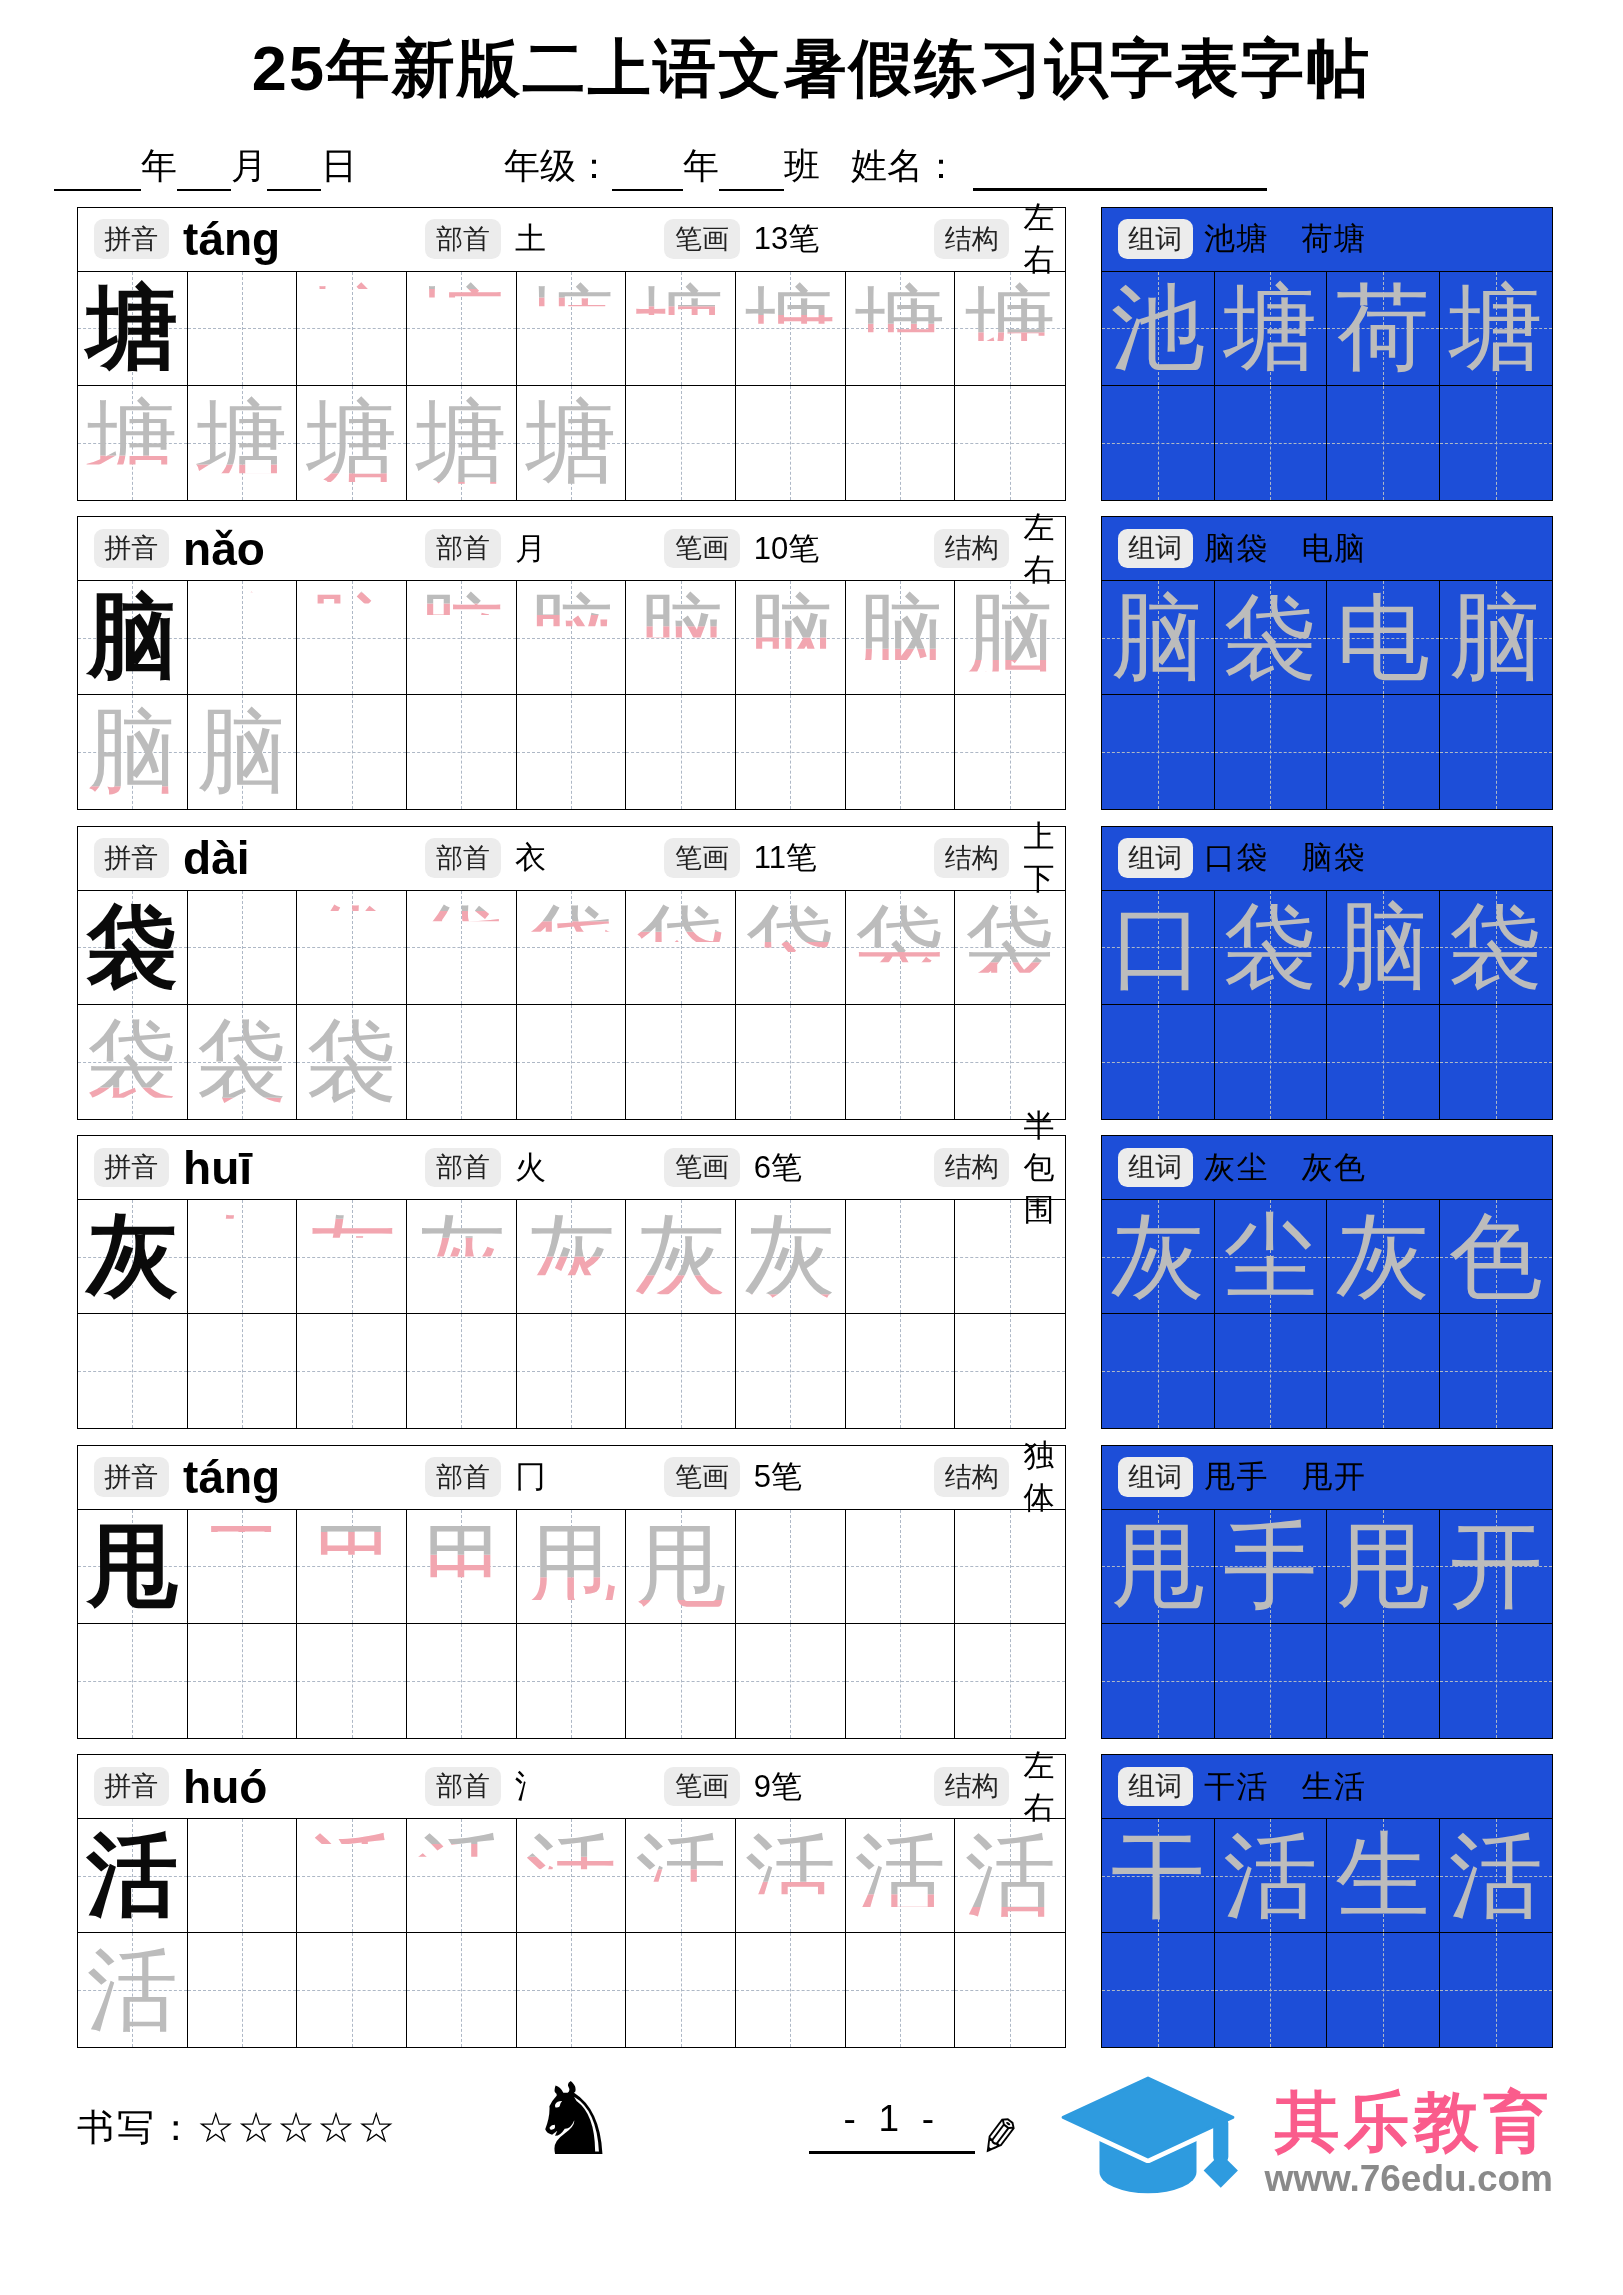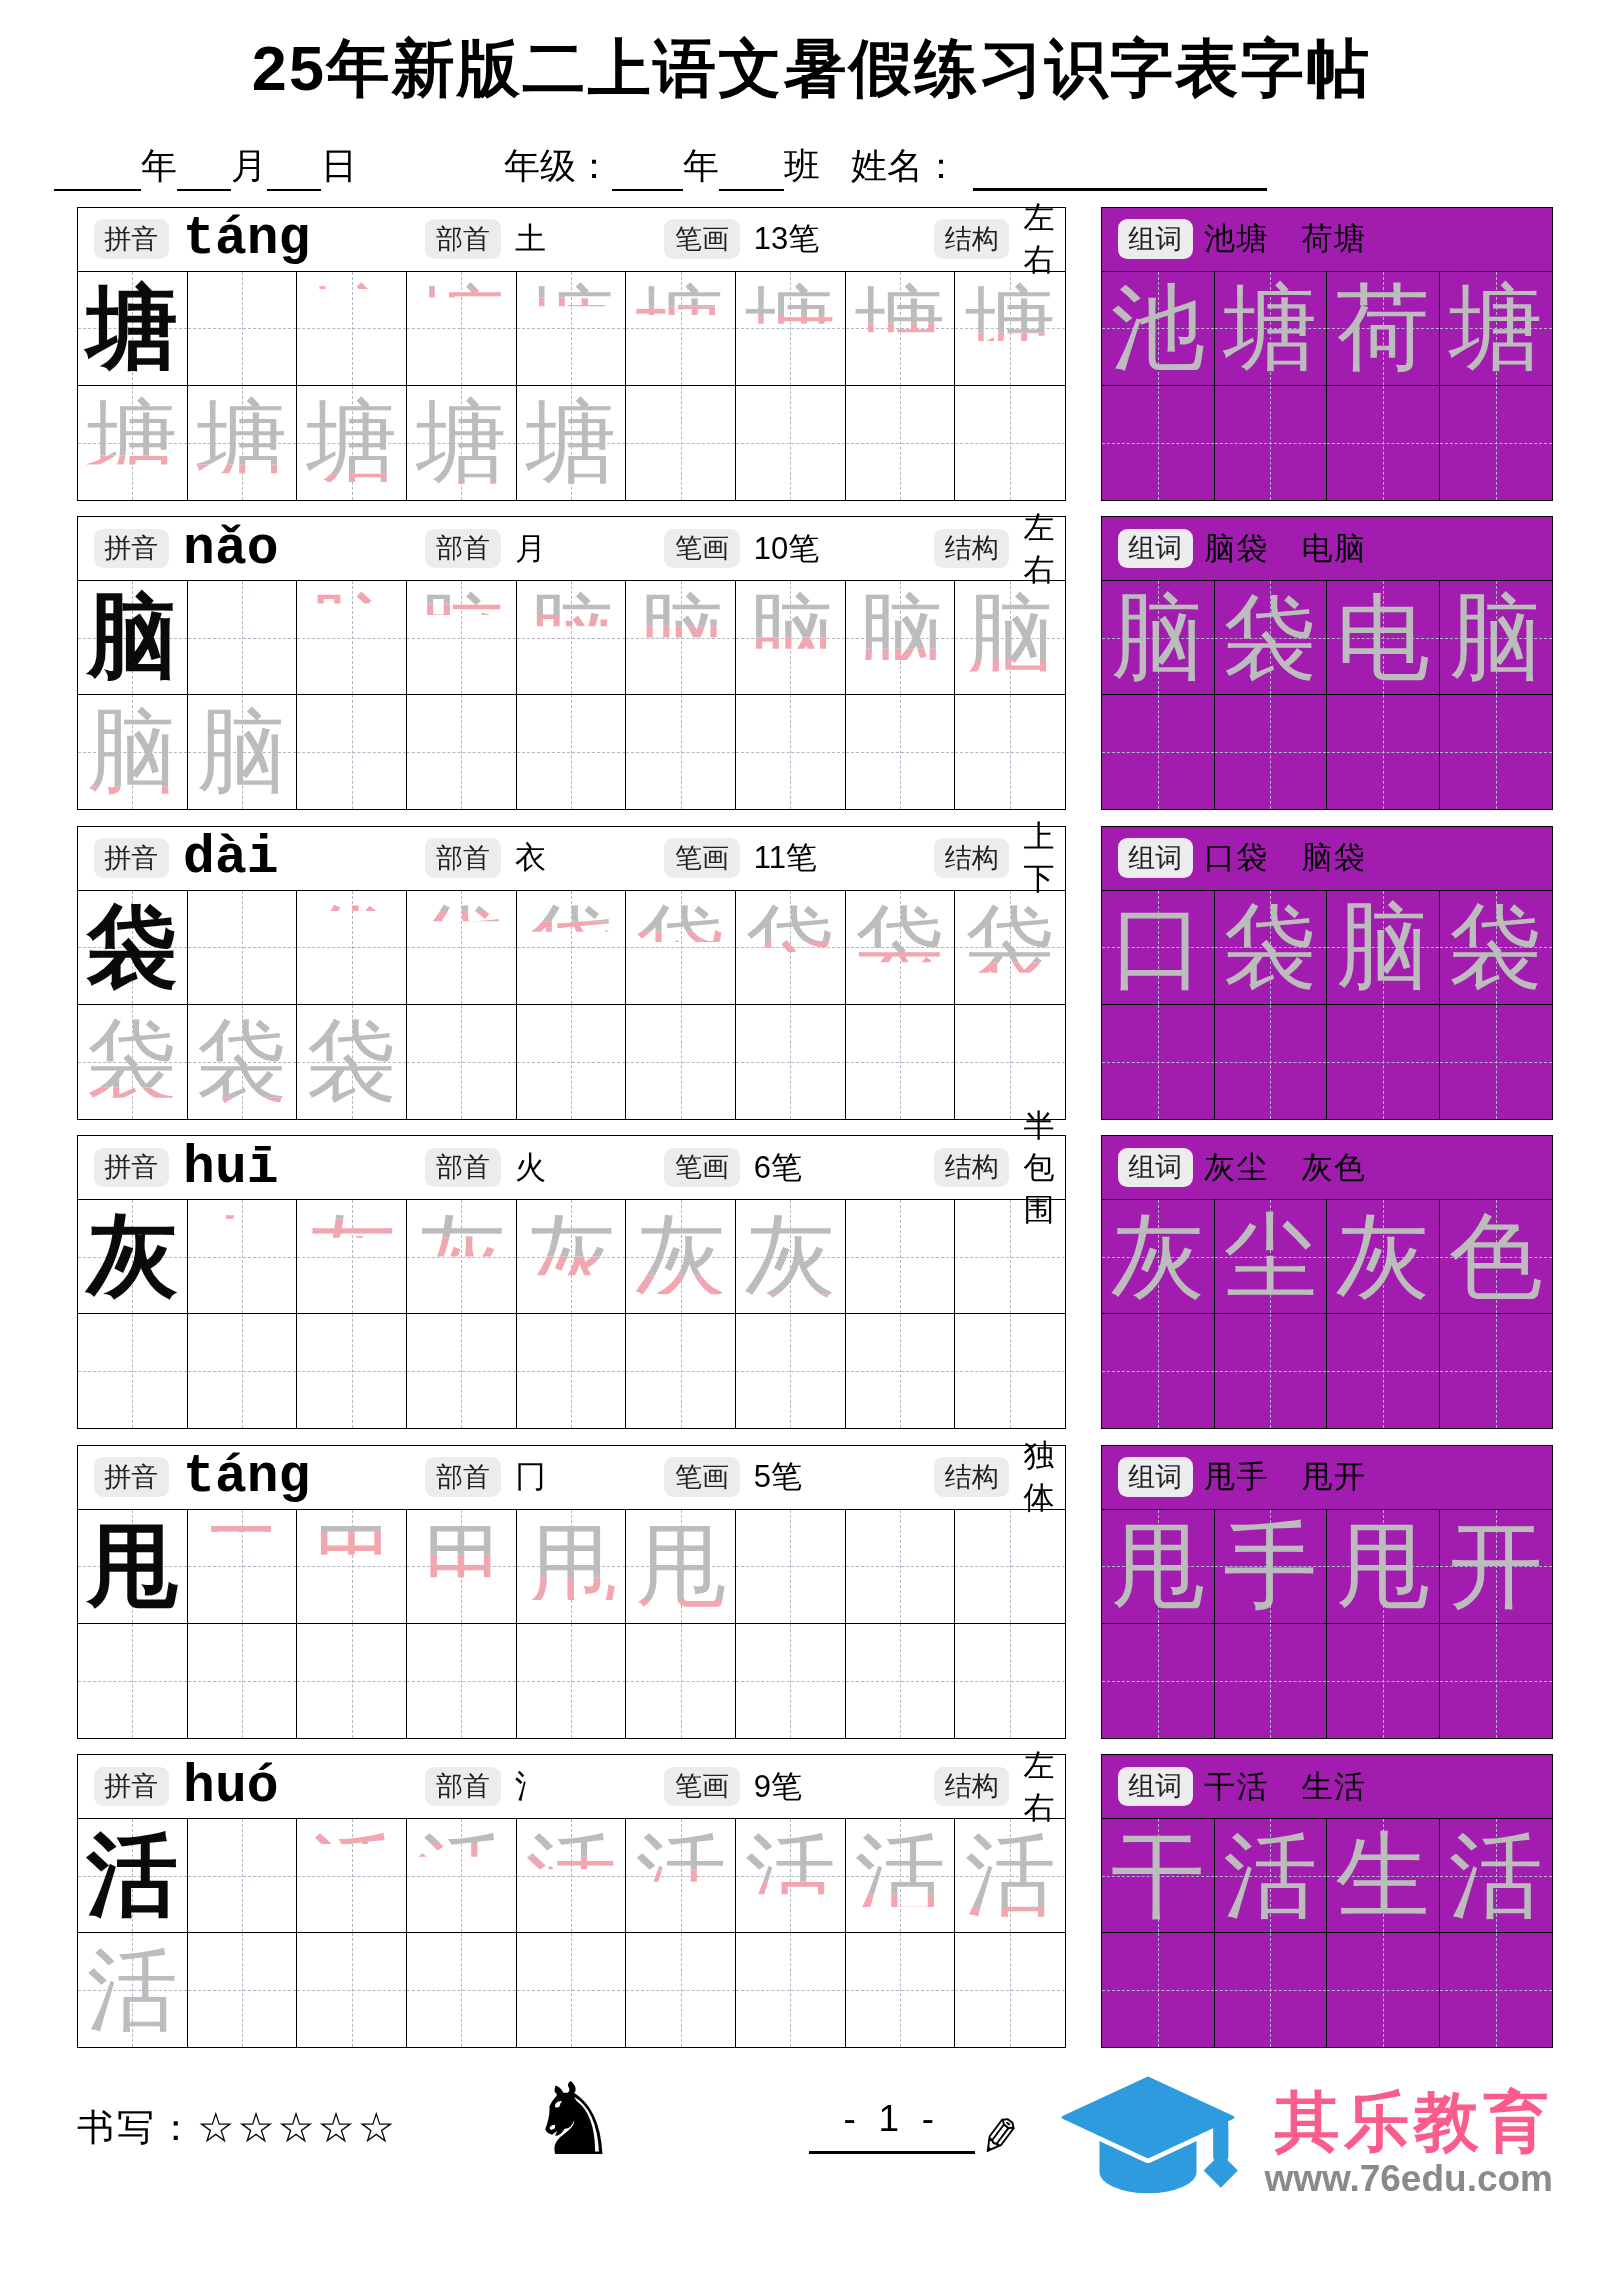"táng" .pinyin { font-family: Liberation Mono, monospace -> Liberation Sans, sans-serif; font-size: 53px -> 46px }
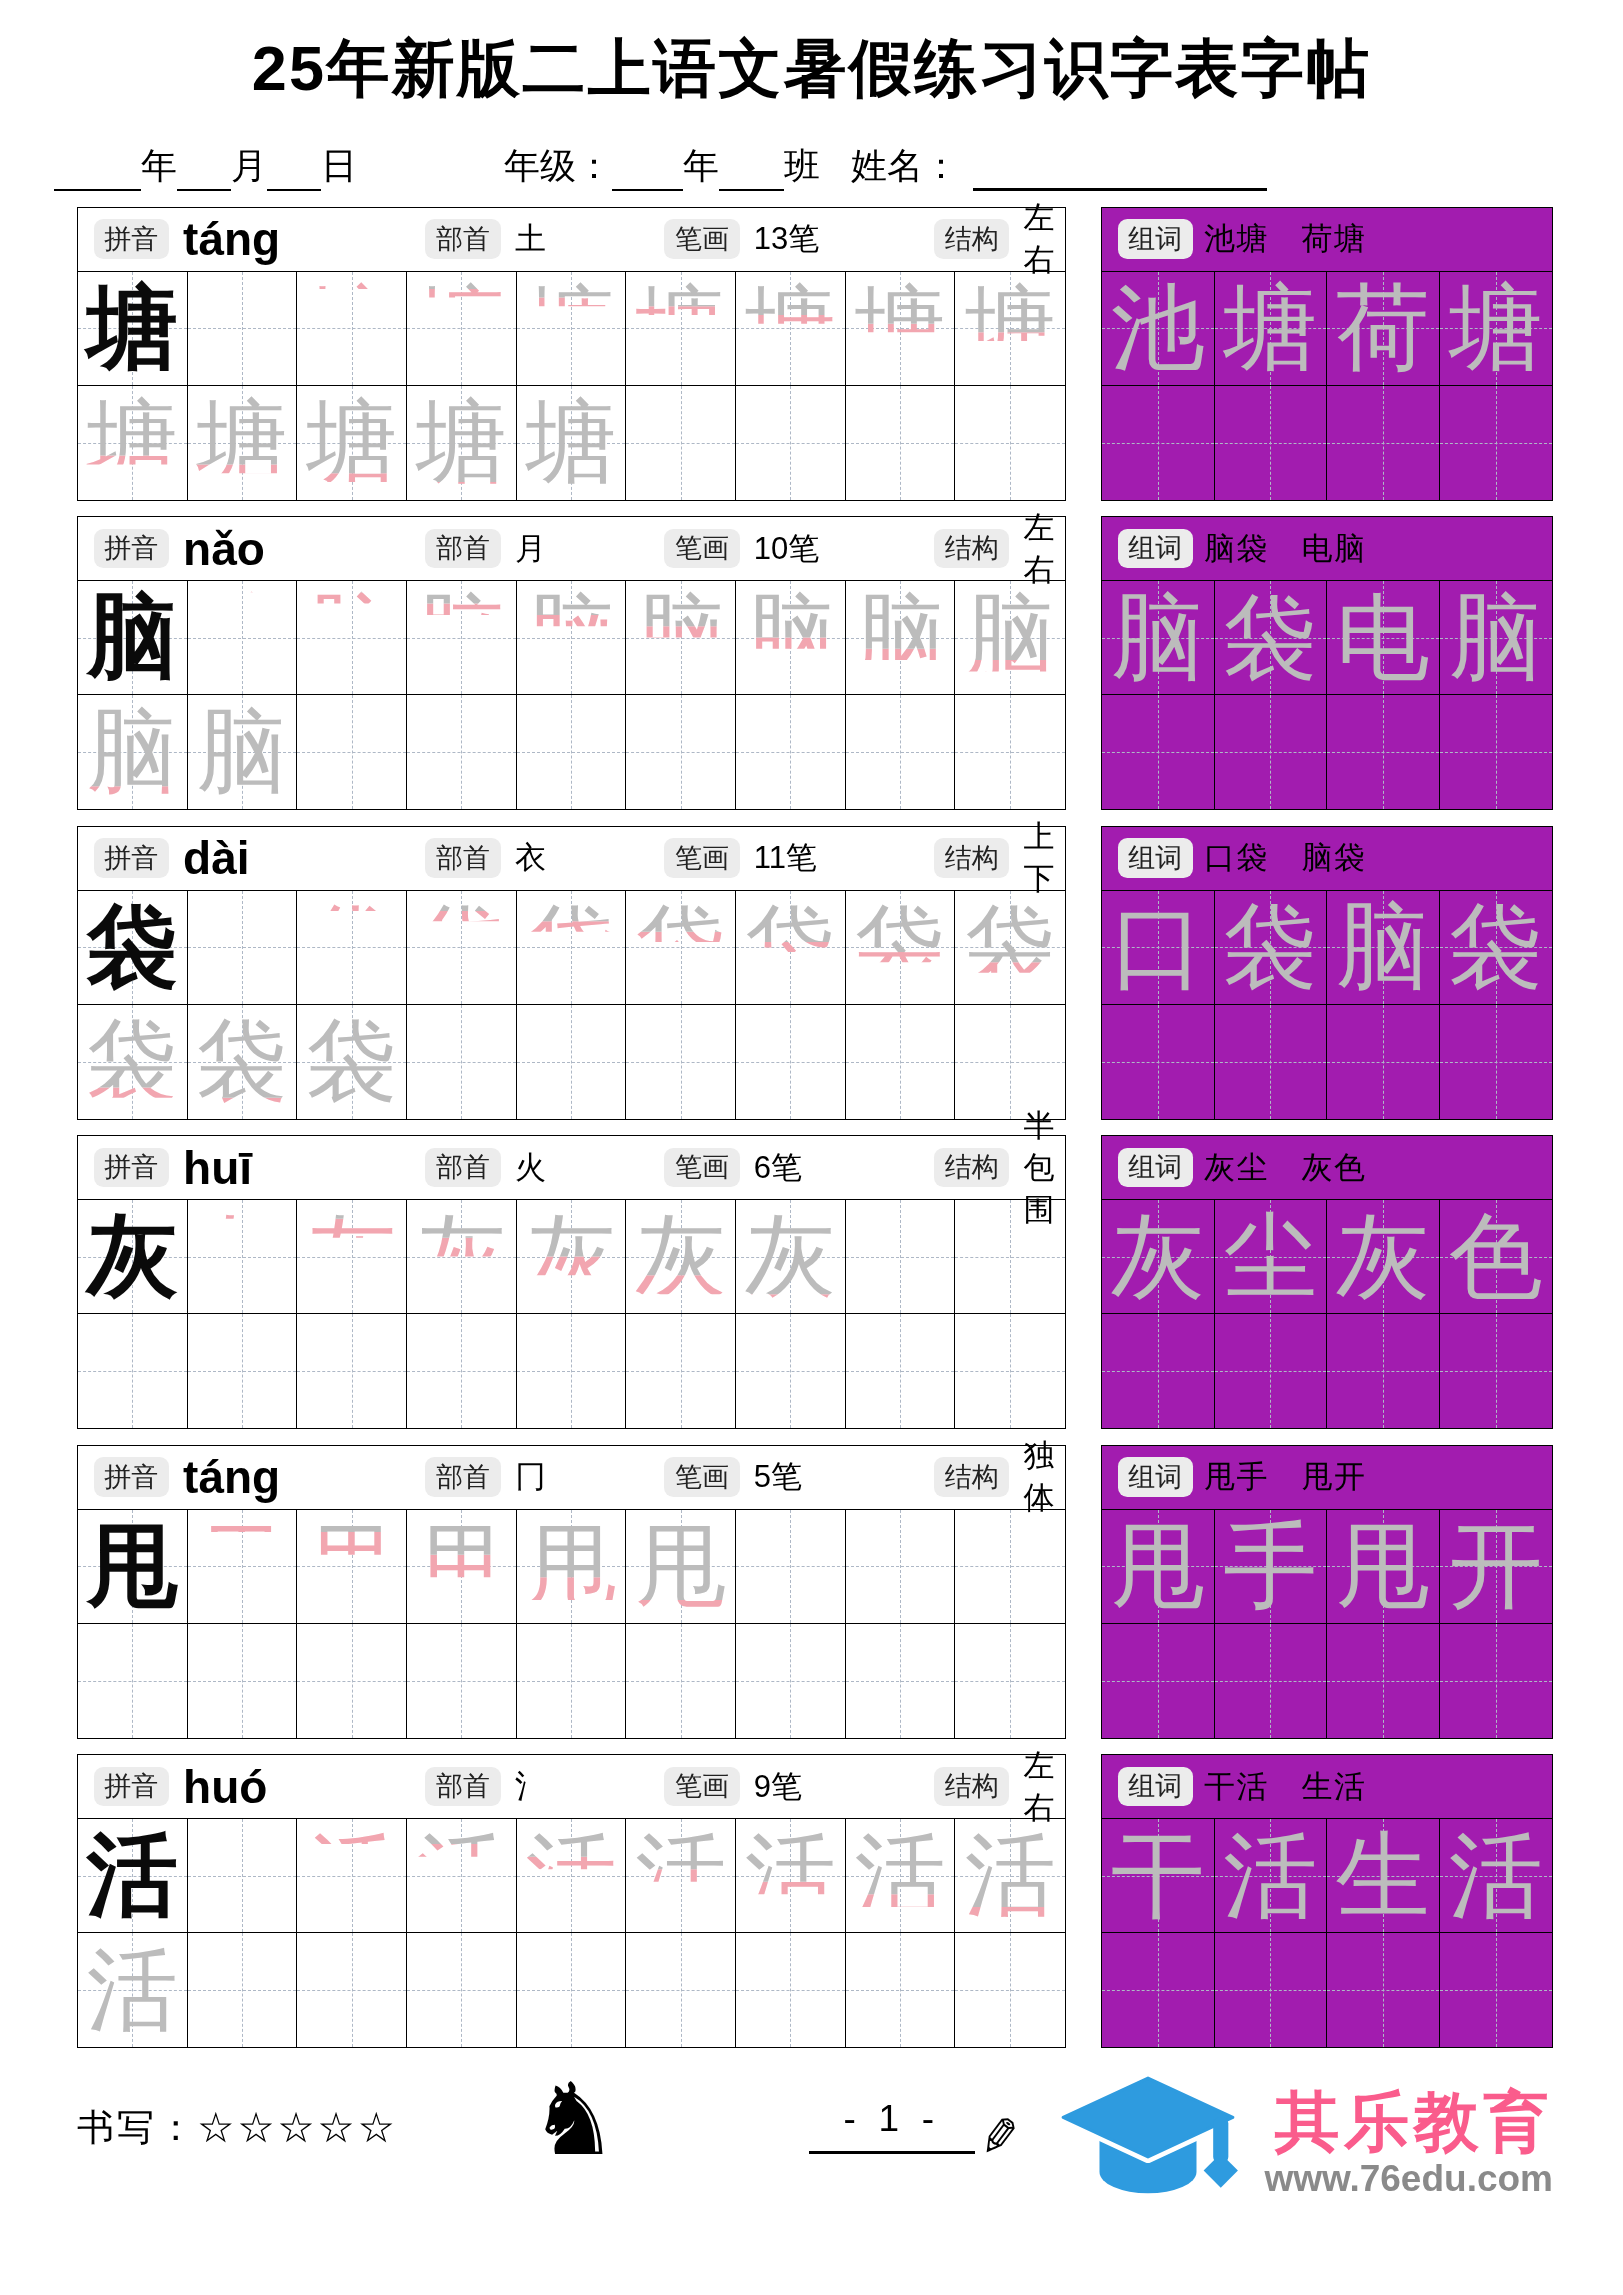"组词" .rblock { background: #a21caf -> #1d4ed8 }
